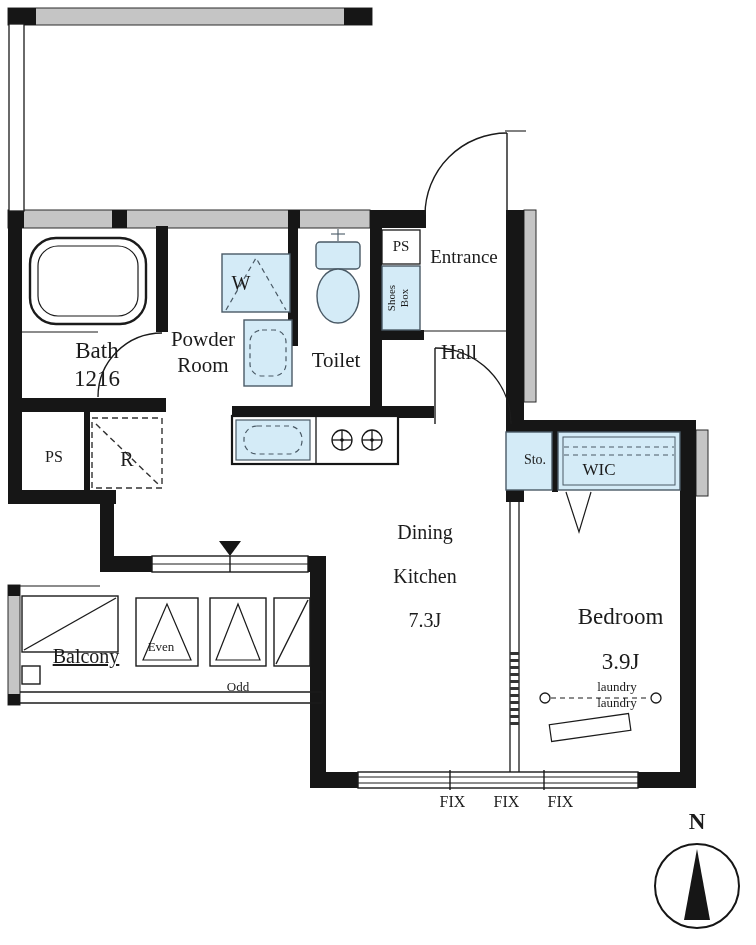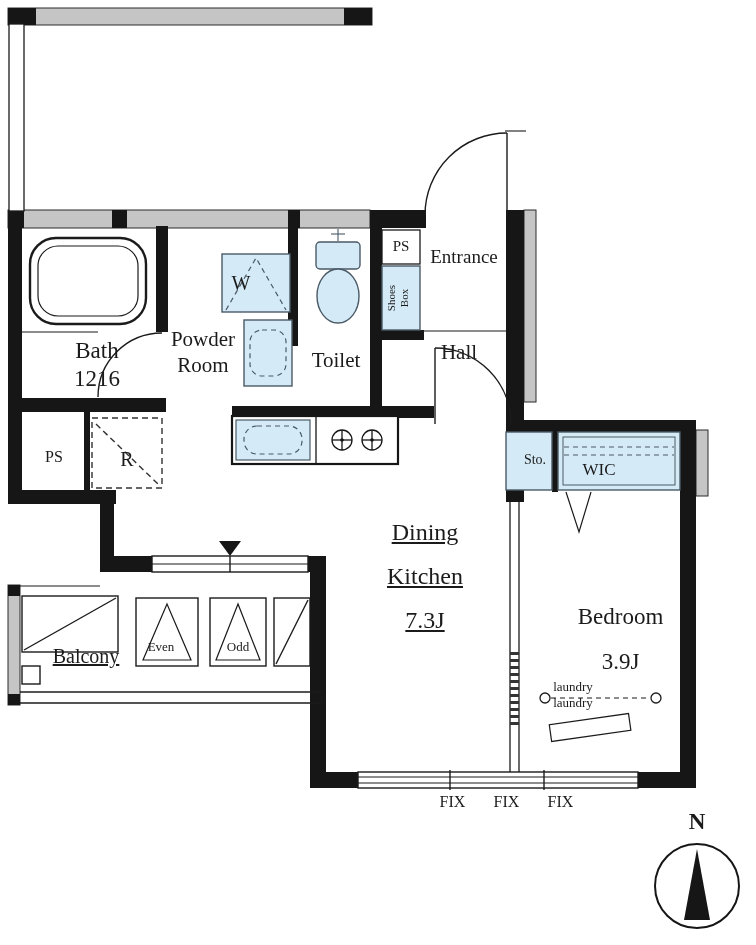"Dining" div.lbl { font-size: 24px -> 20px; text-decoration: underline -> none }
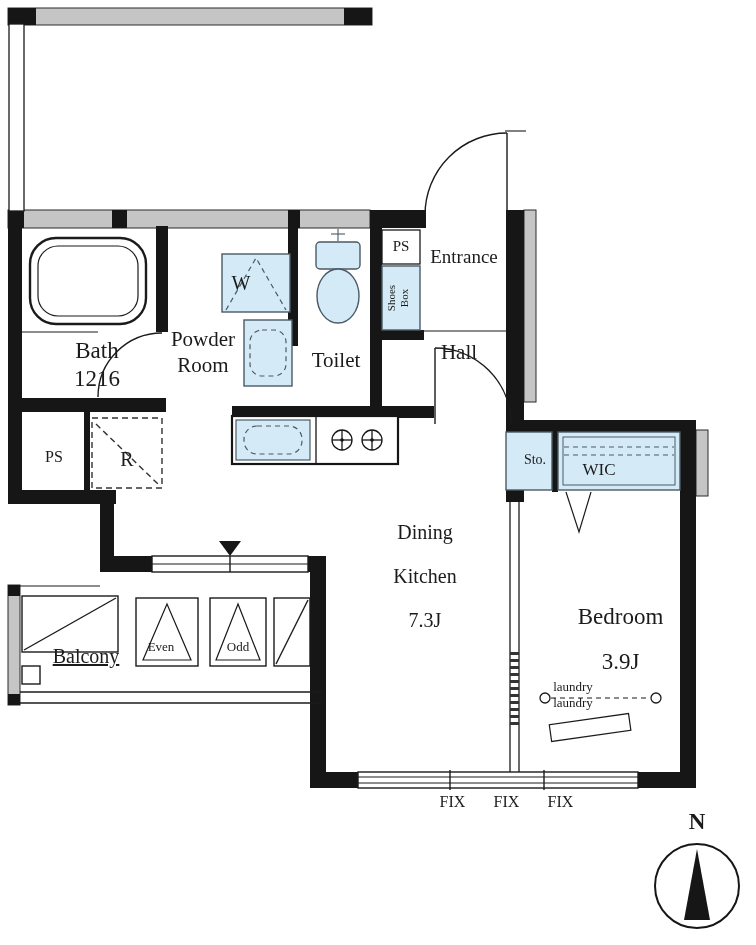"Odd" div.lbl { top: 640px -> 680px }
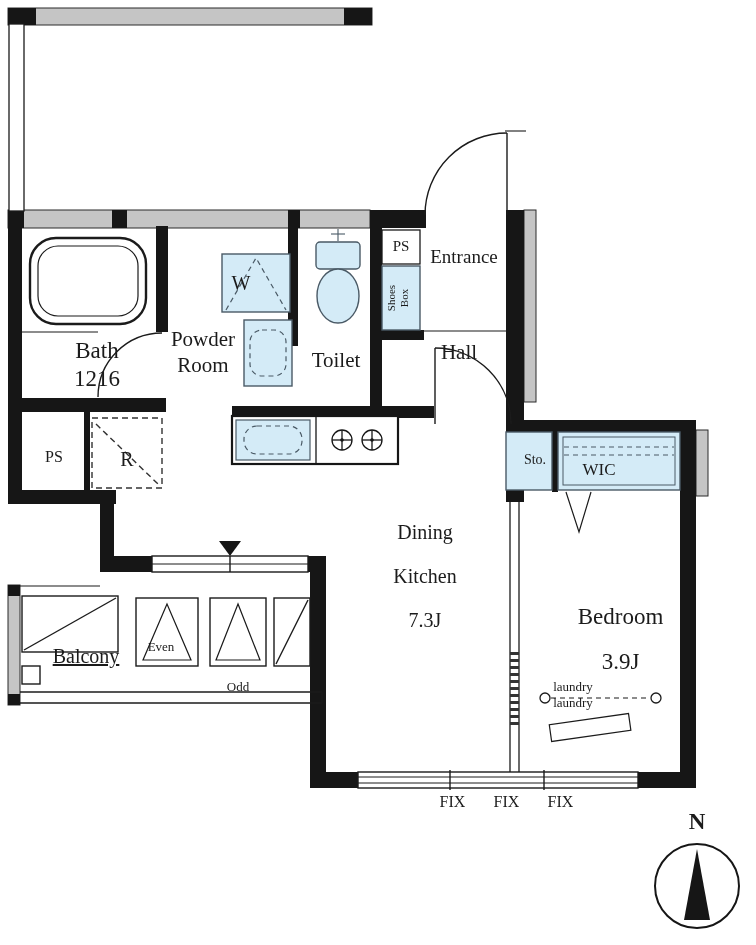"laundry" div.lbl { left: 536px -> 580px }
